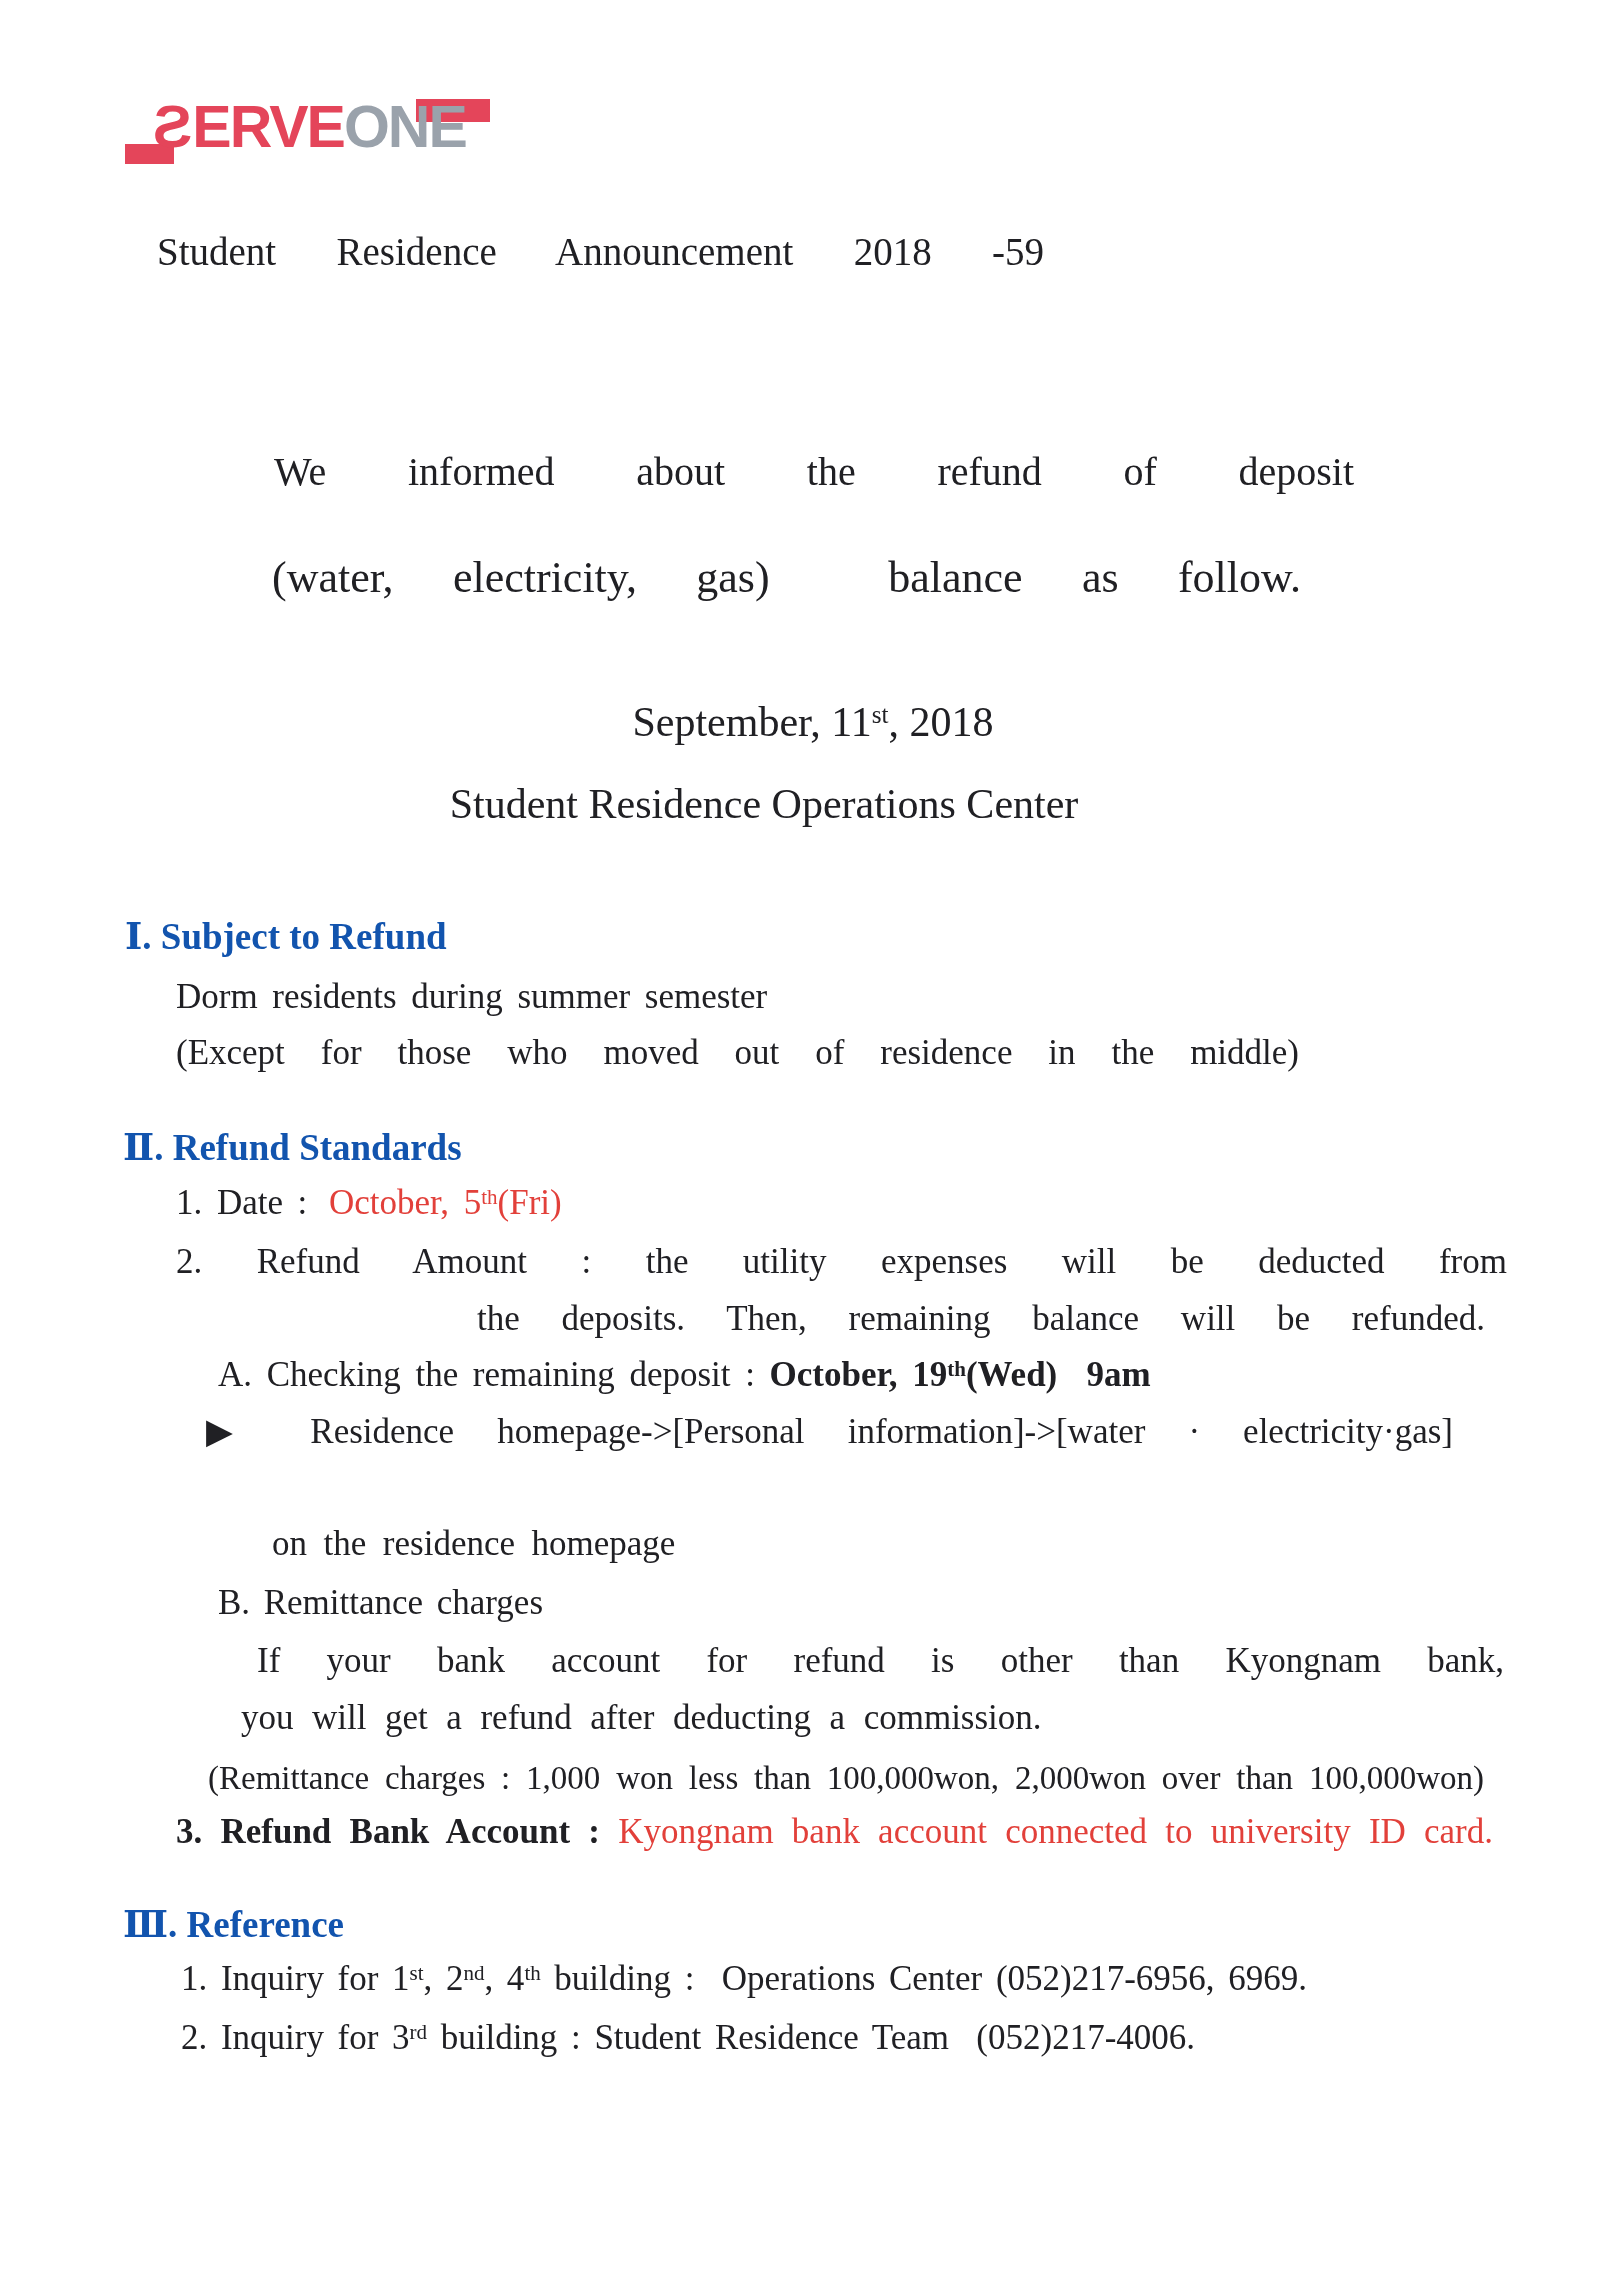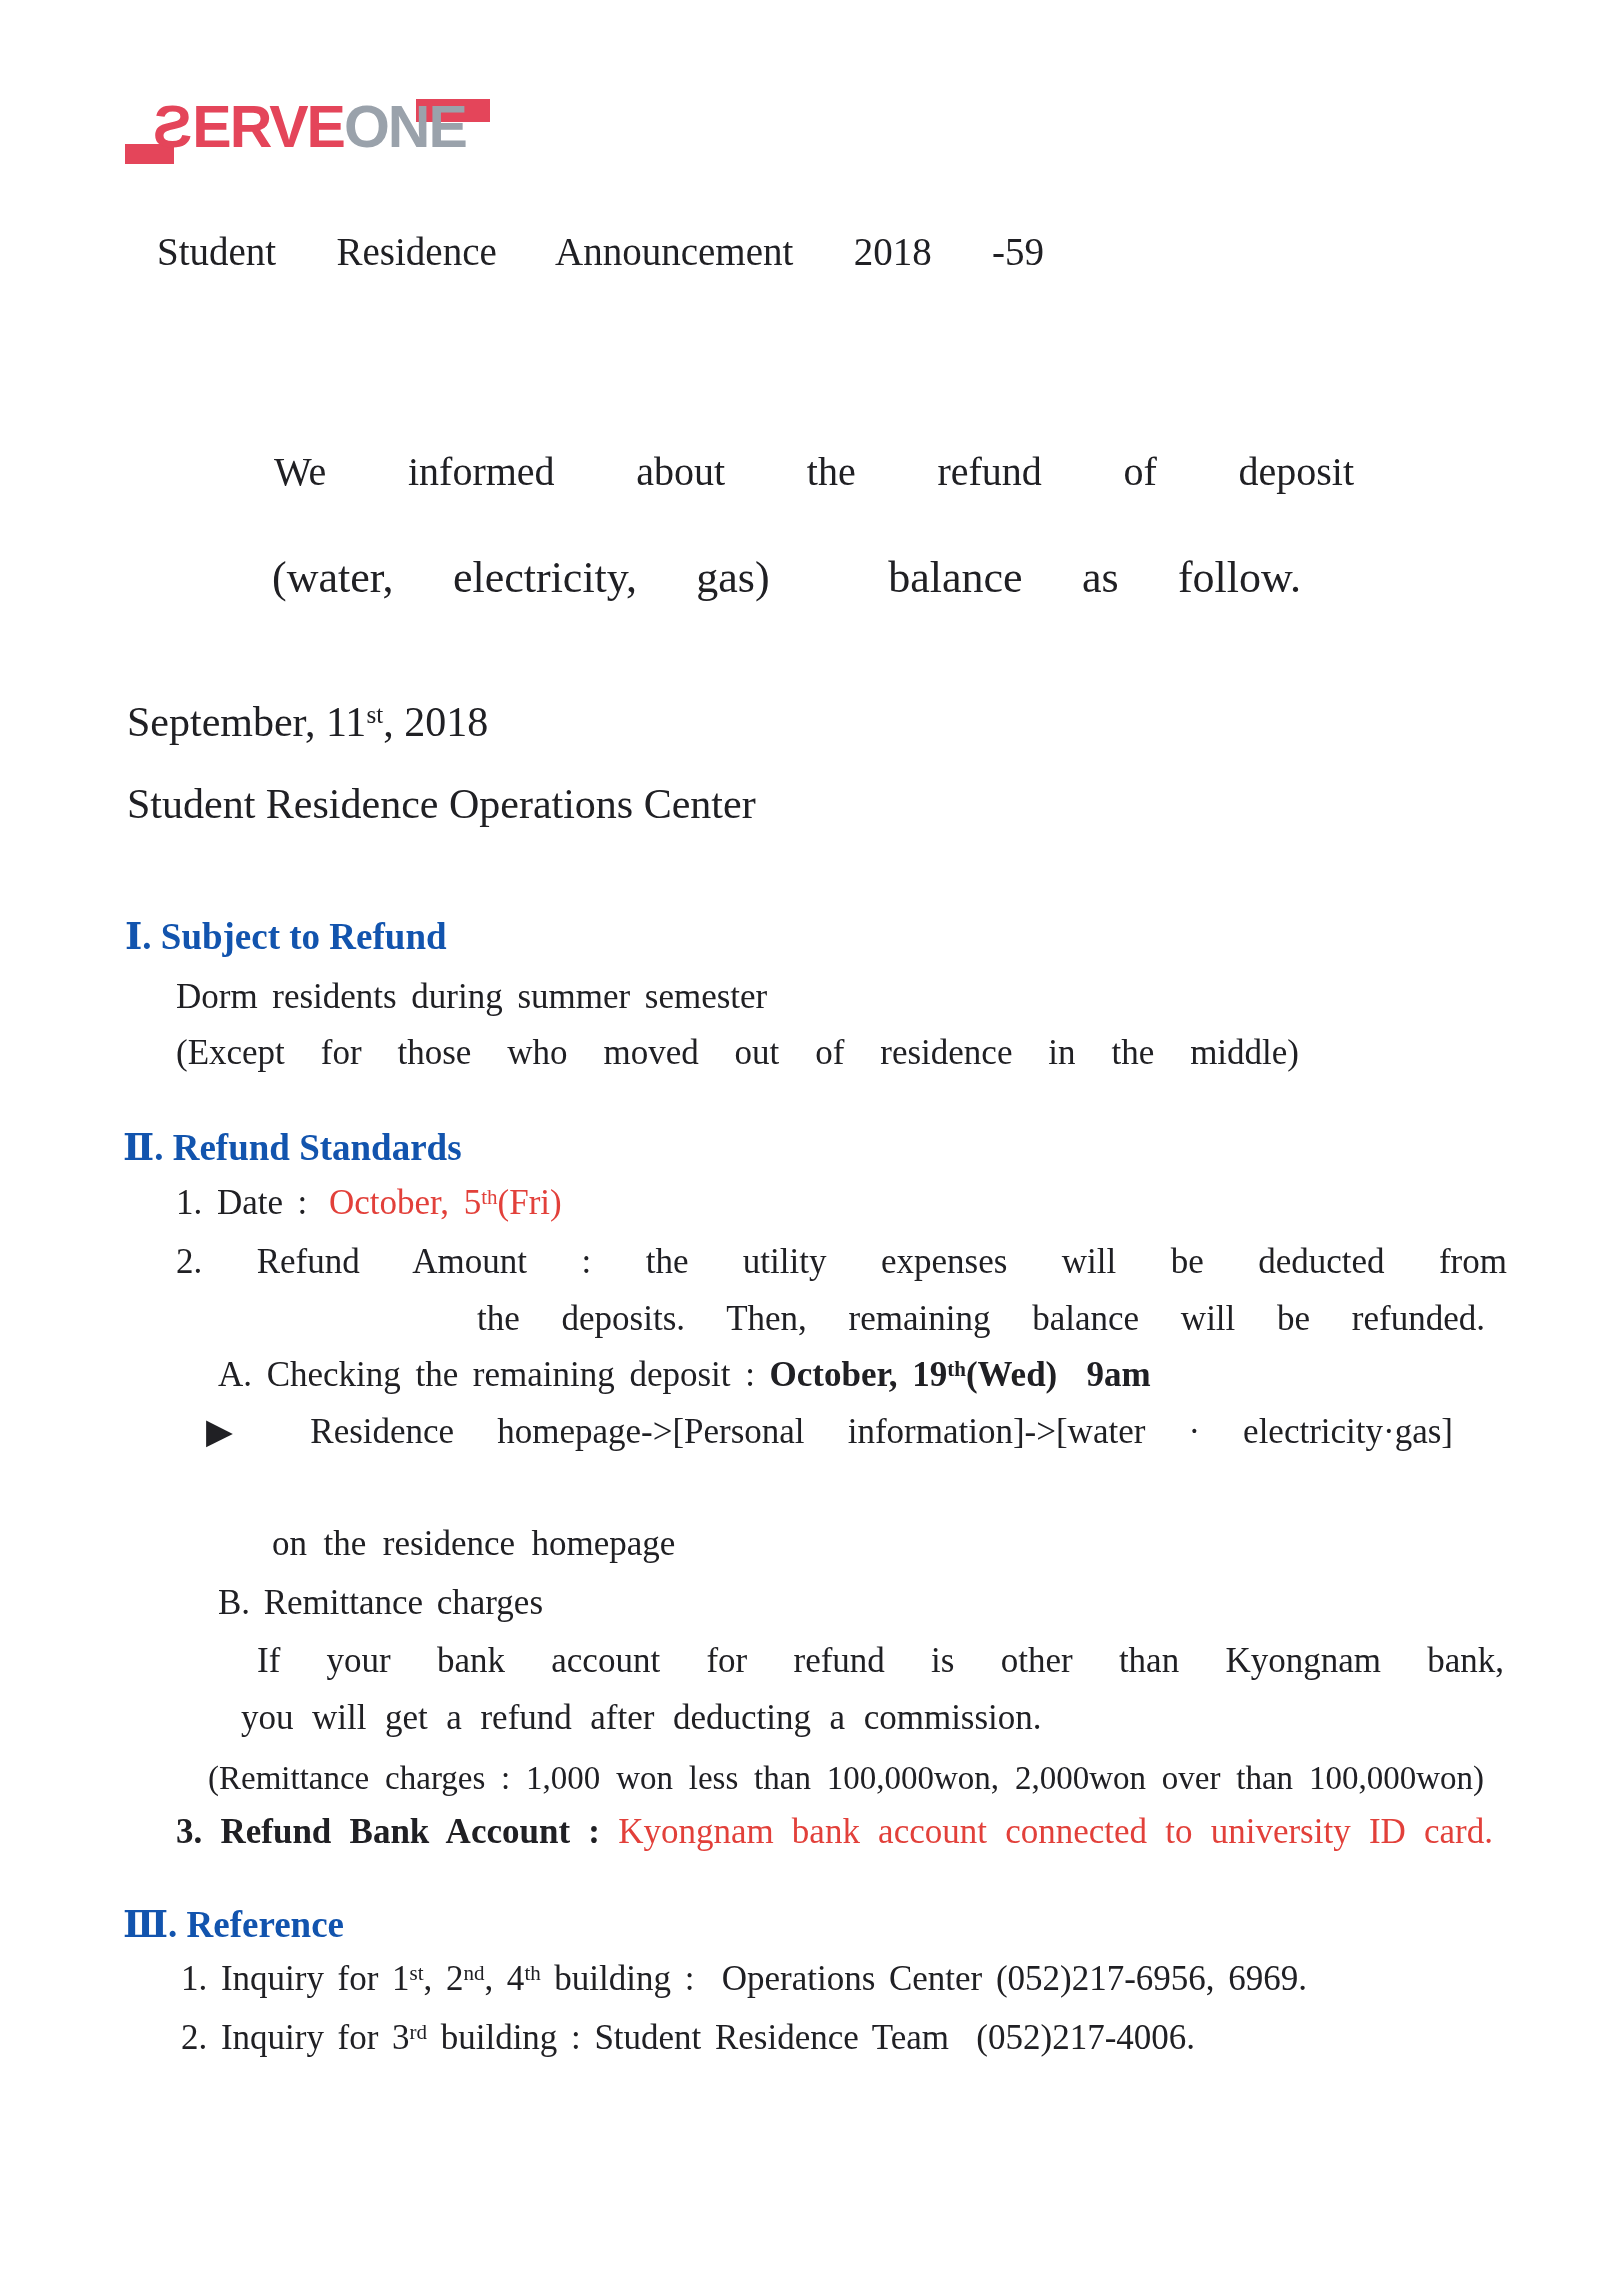"September, 11st, 2018" .dateline { text-align: none -> center }
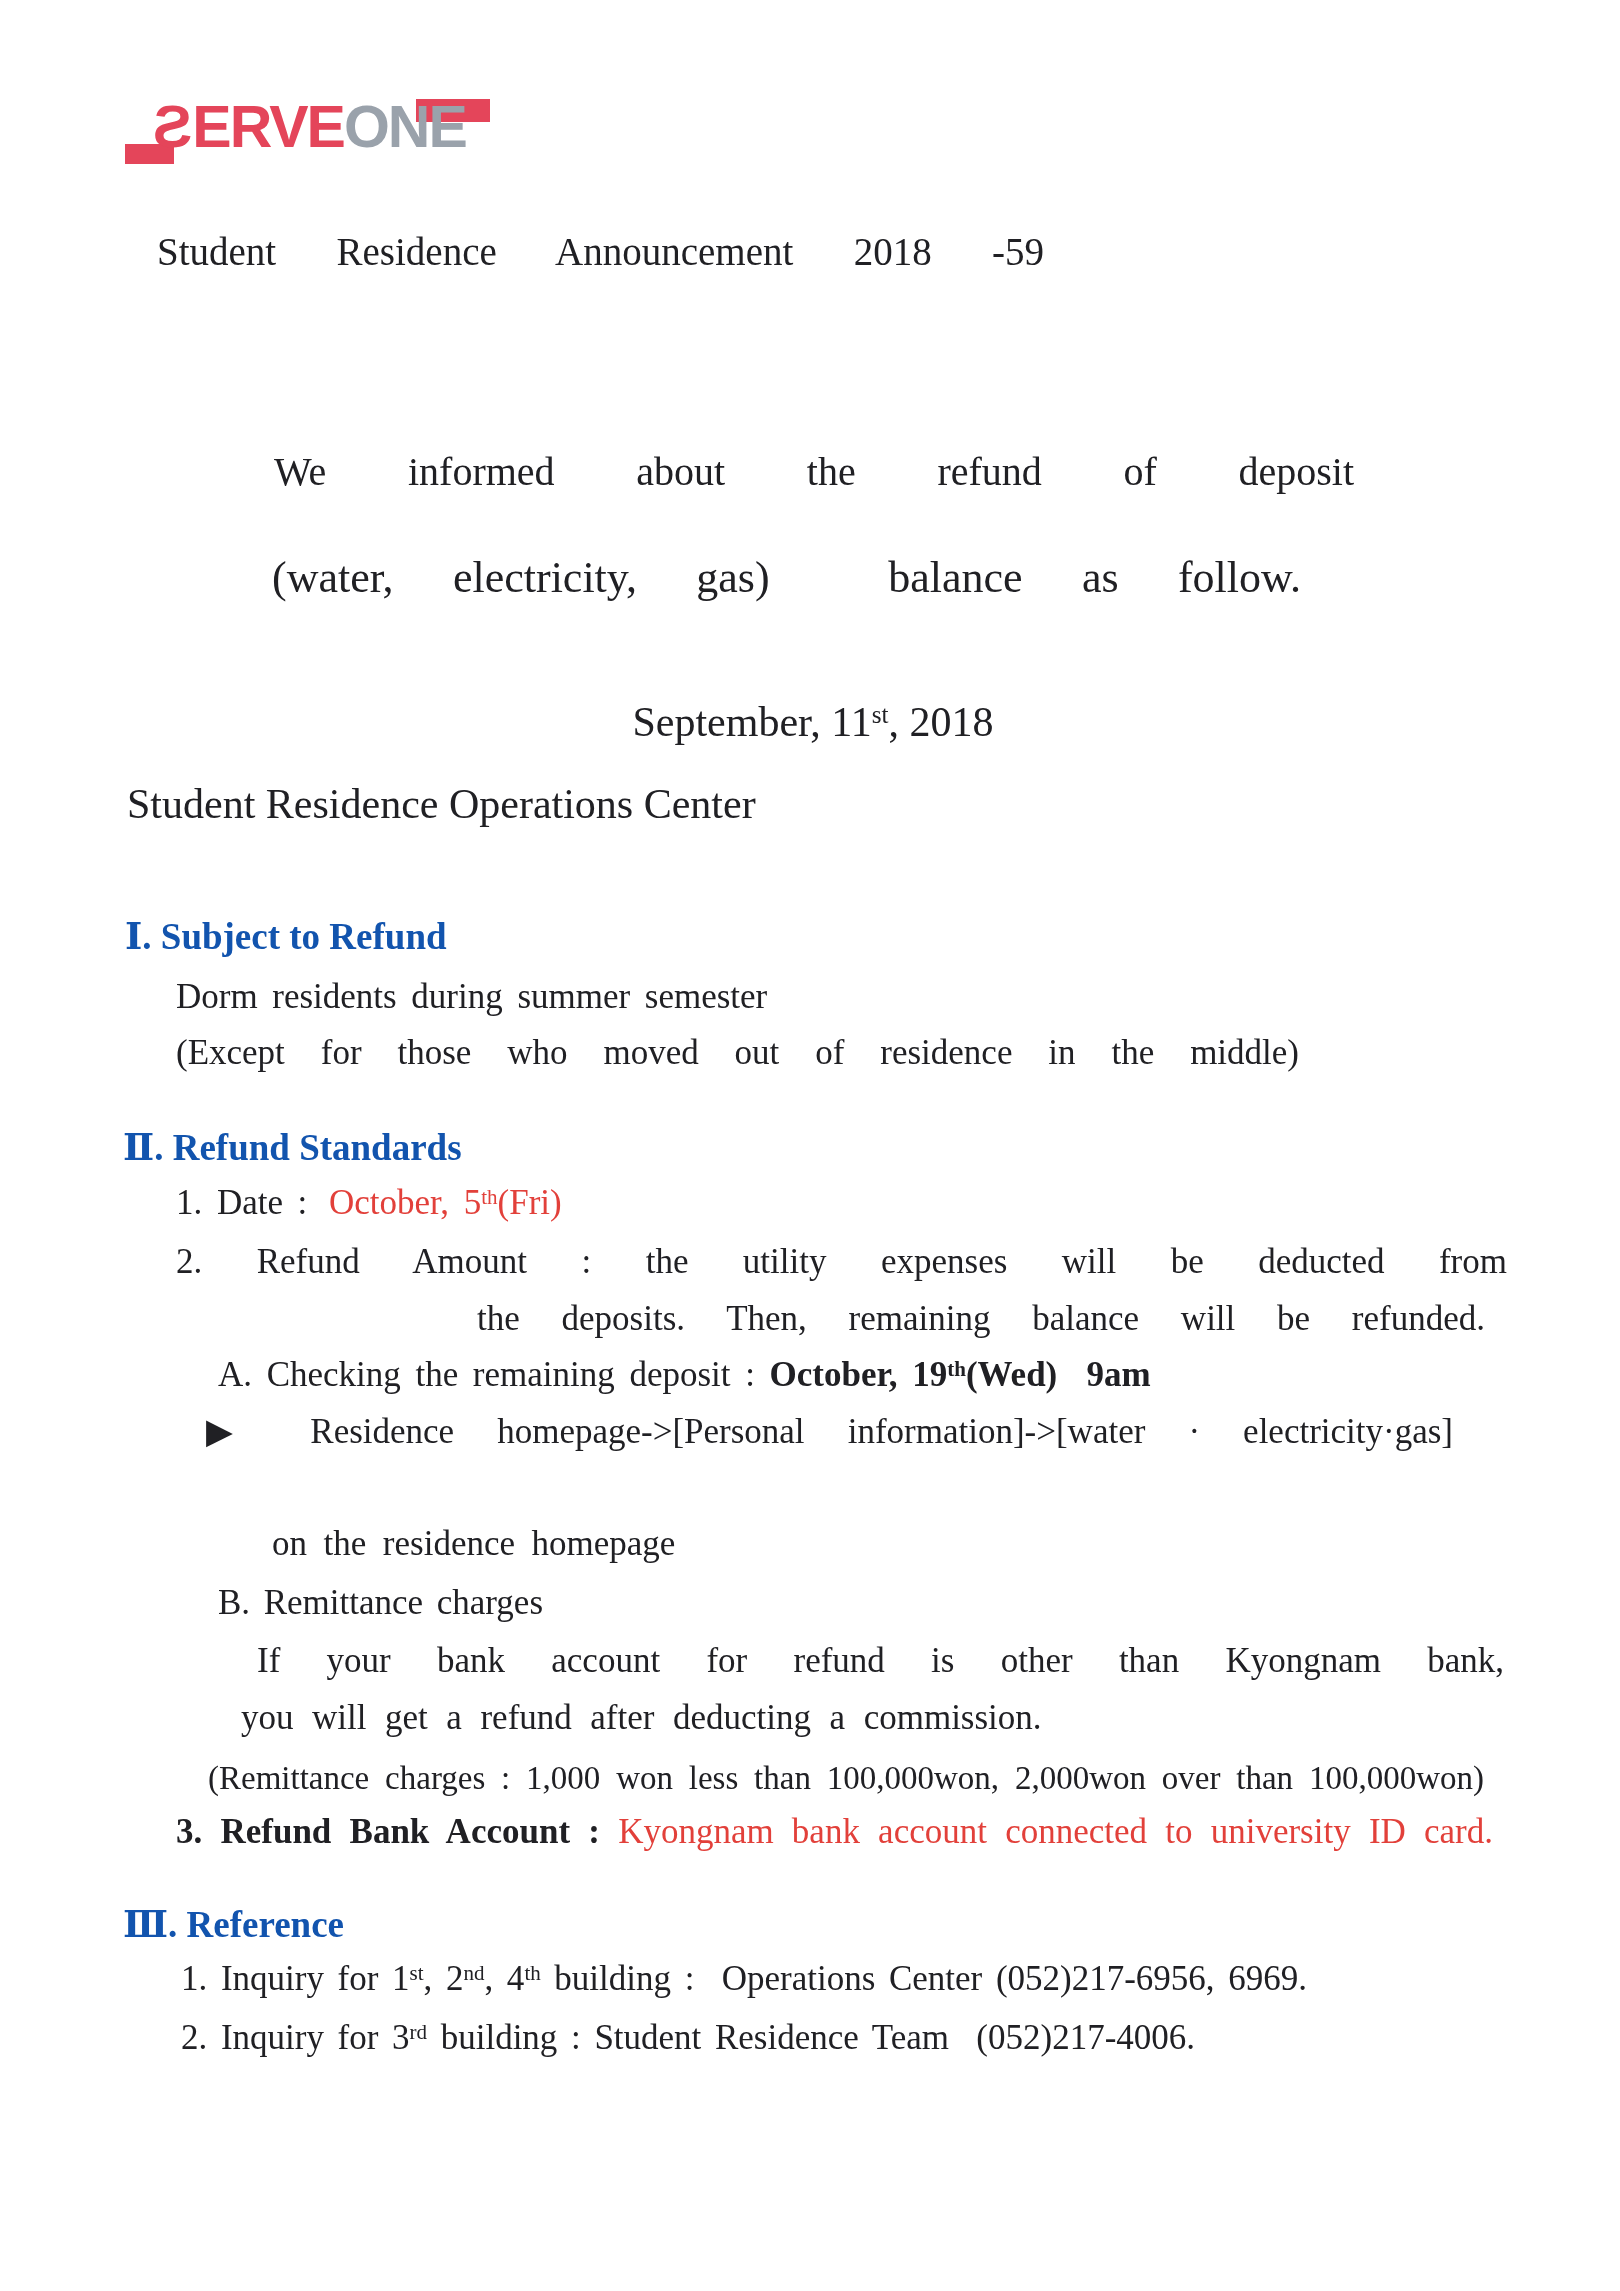"Student Residence Operations Center" .orgline { text-align: left -> center }
